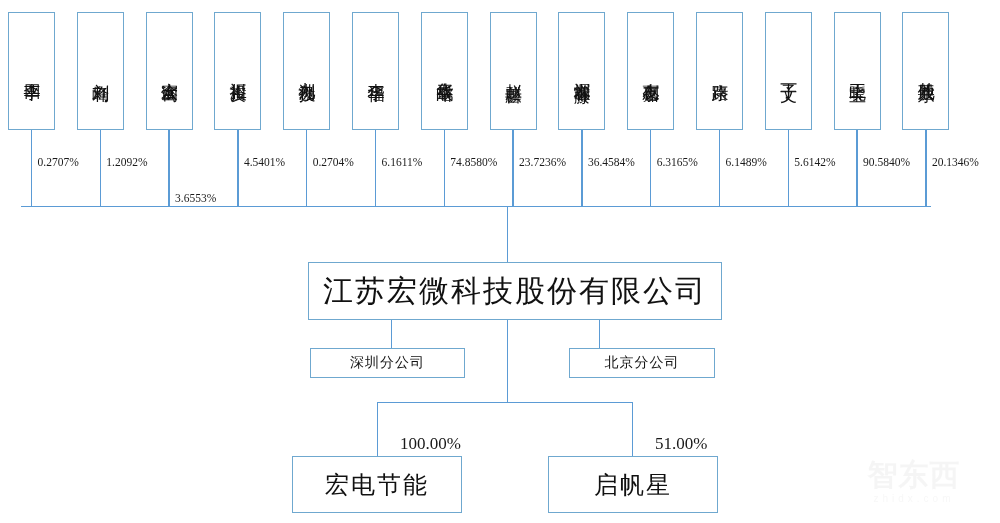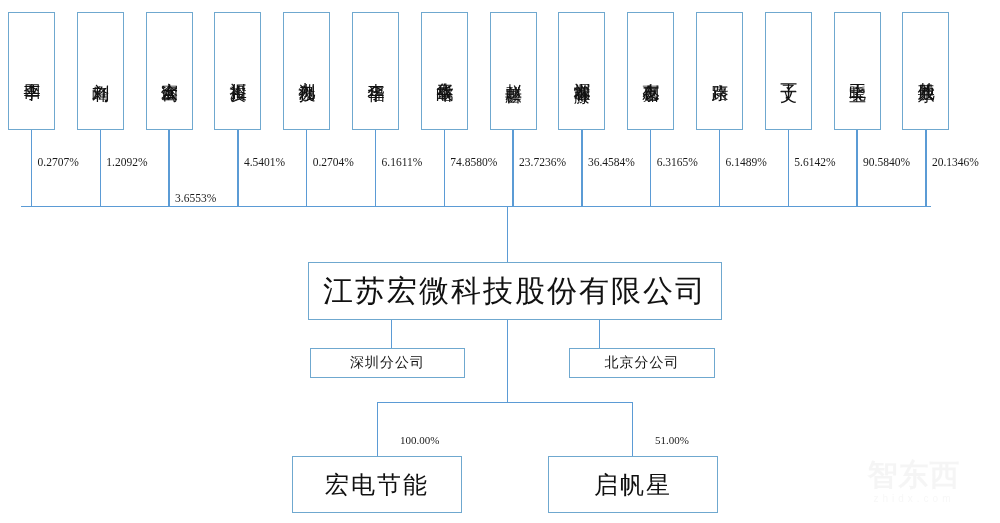"100.00%" .sub-pct { font-size: 11px -> 17px }
